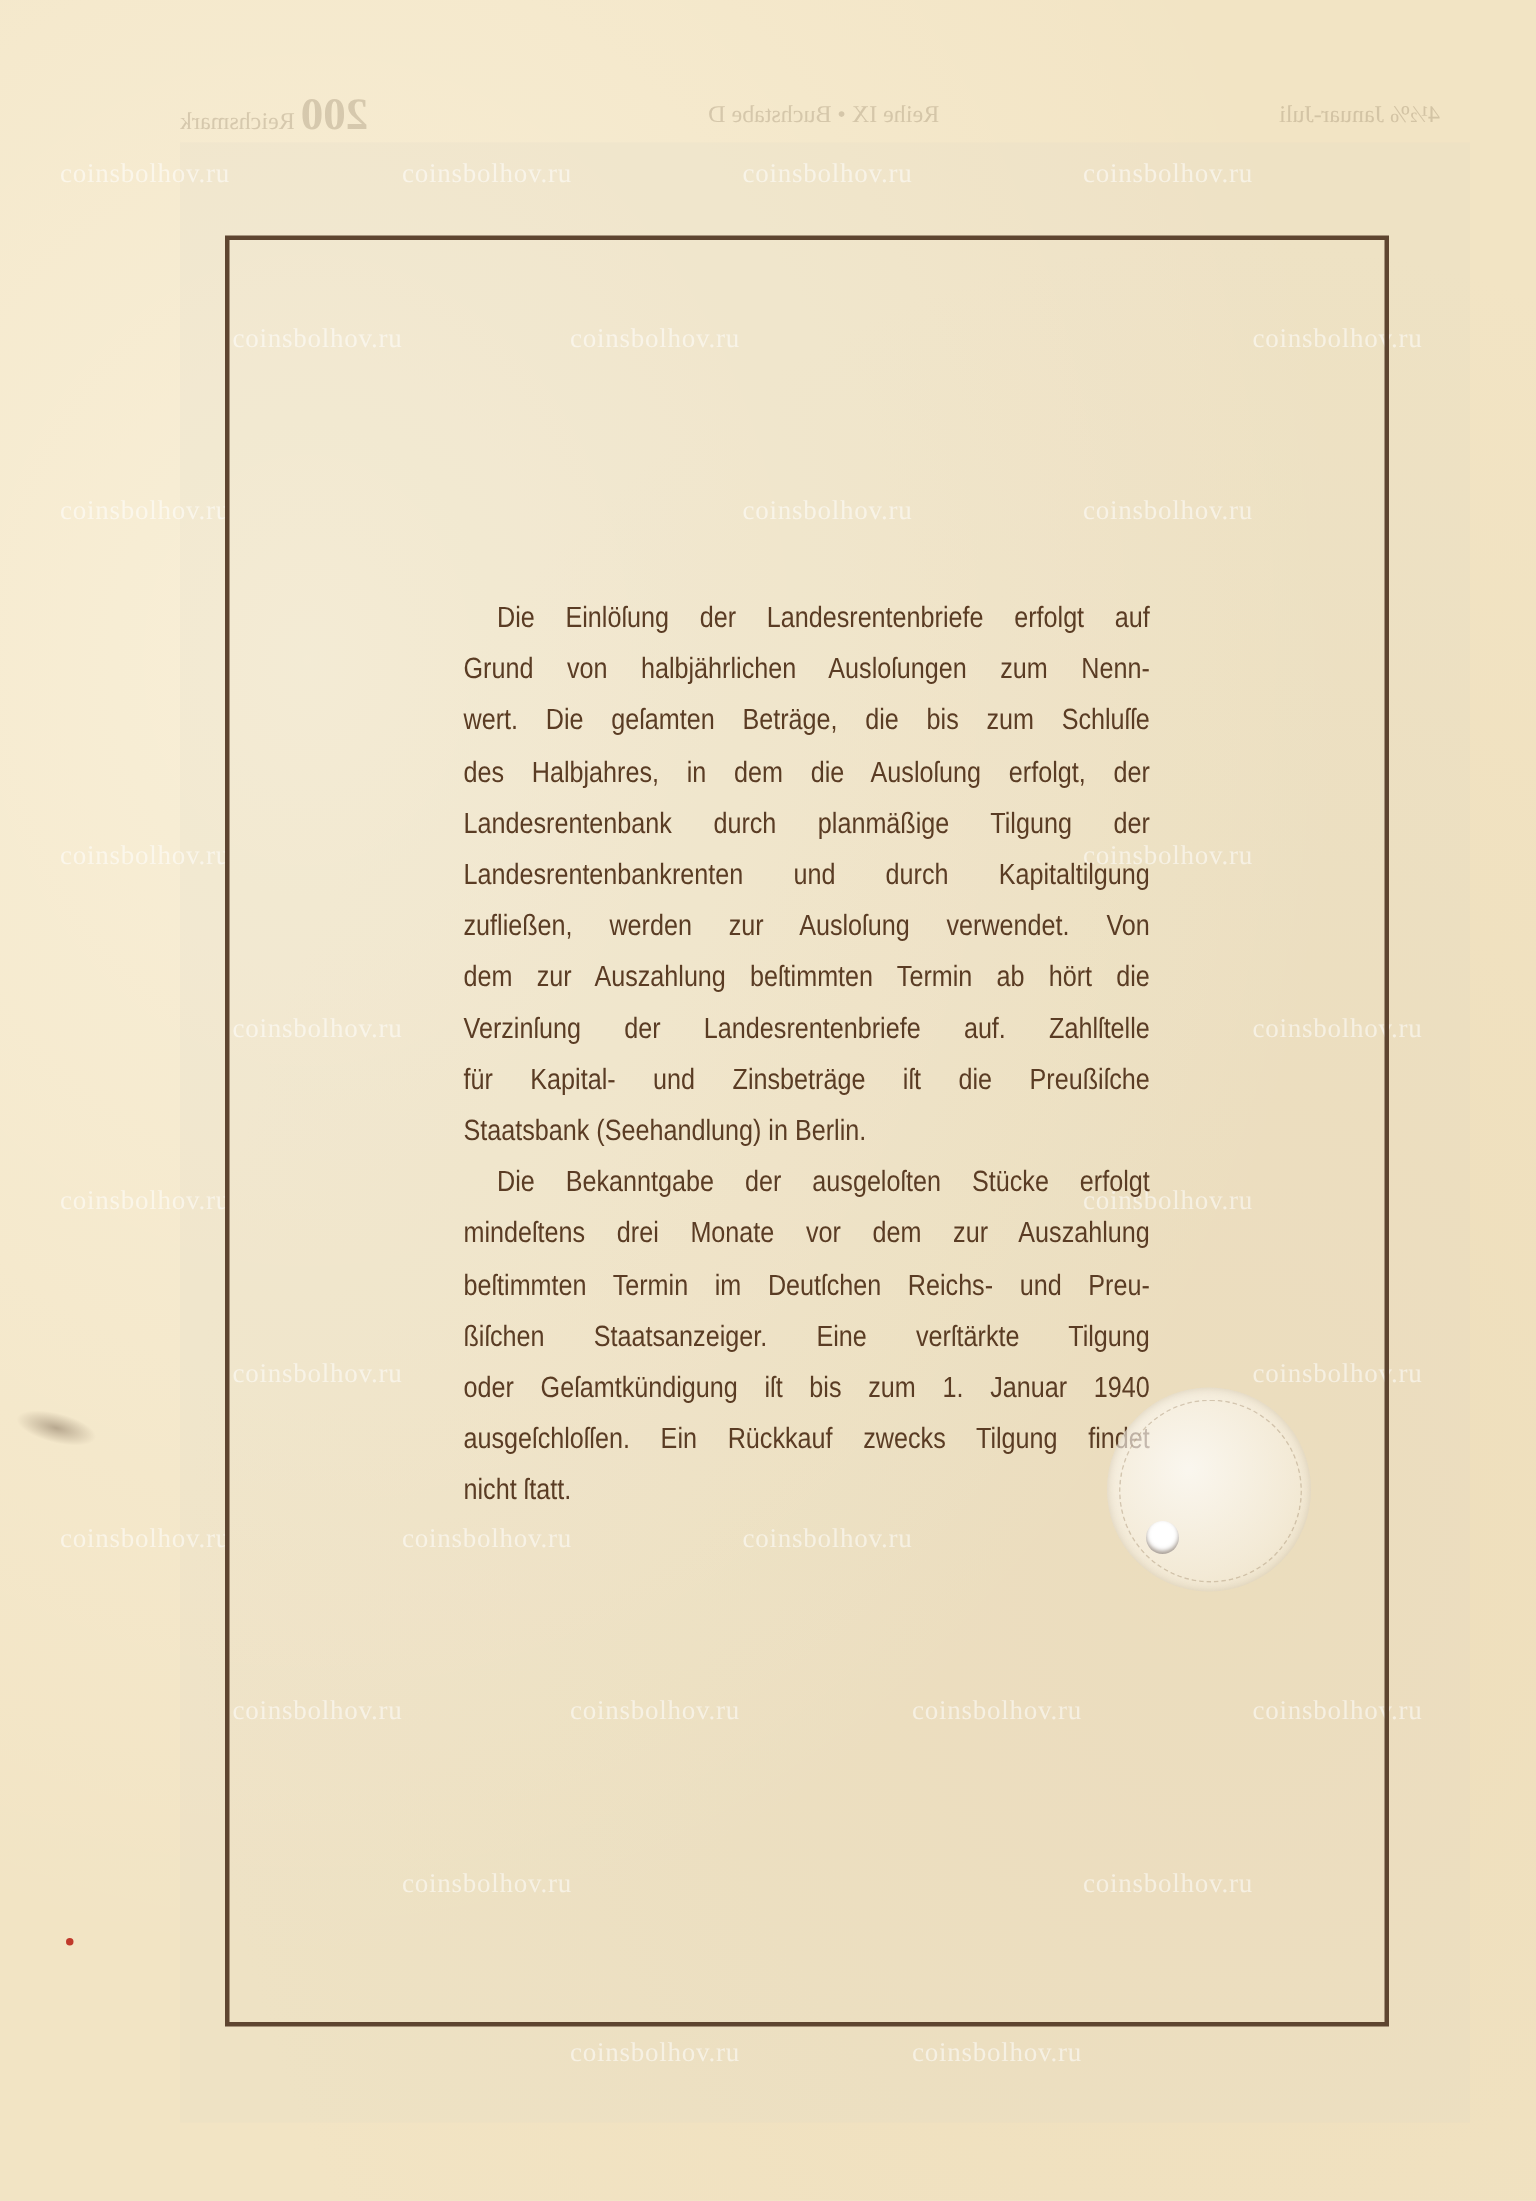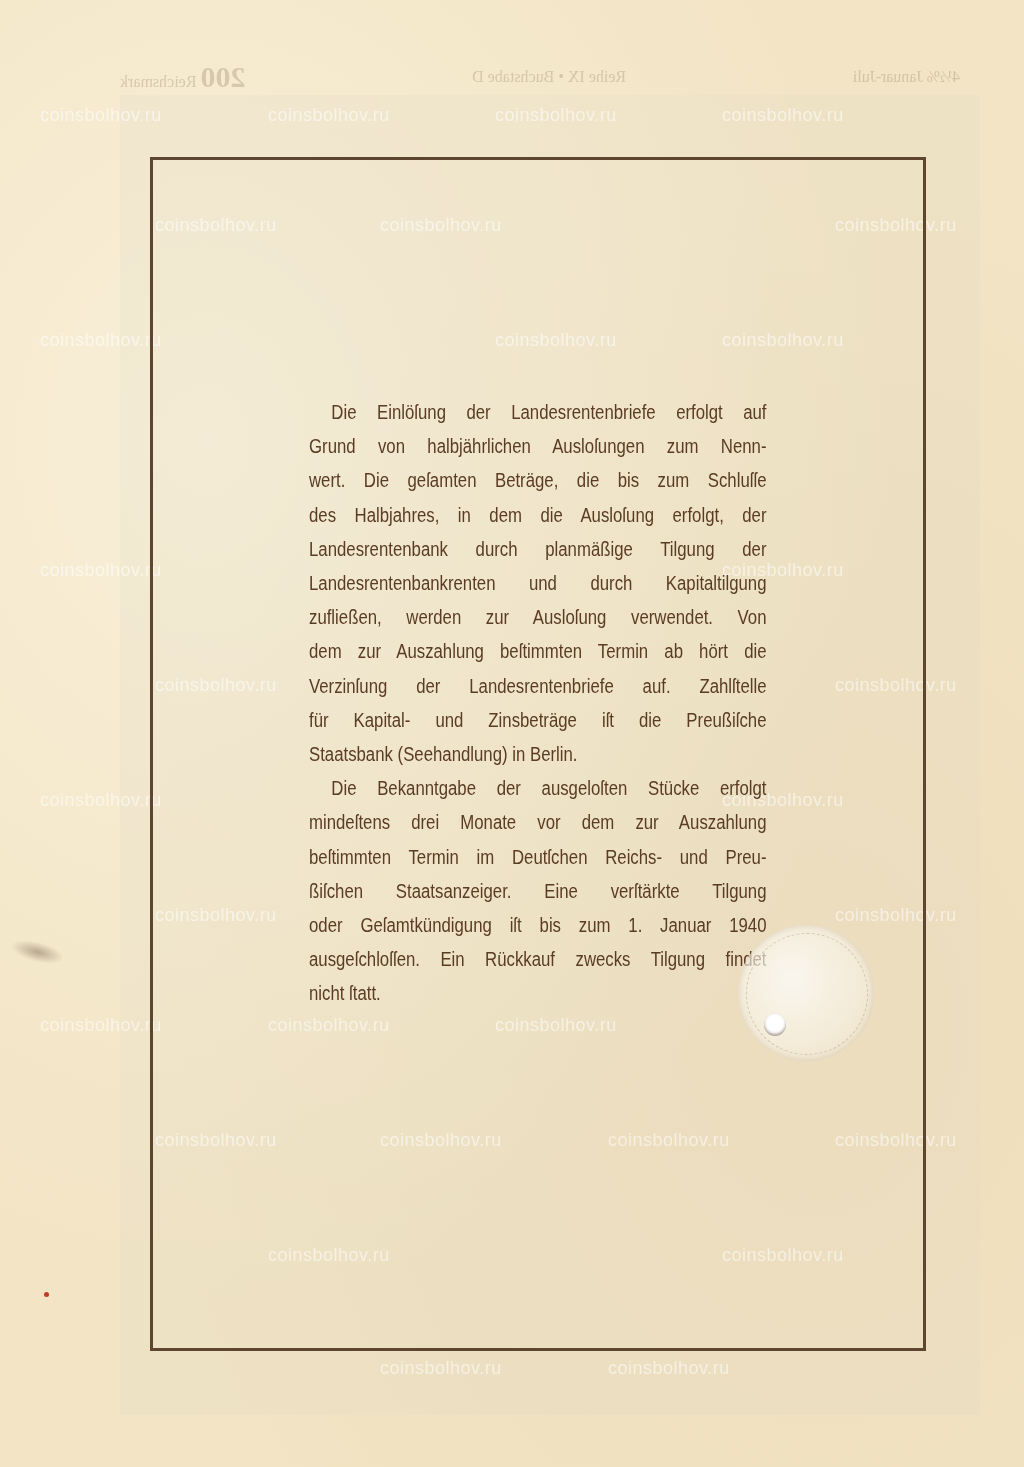"coinsbolhov.ru" .watermark { font-family: Liberation Sans, sans-serif -> Liberation Serif, serif }
